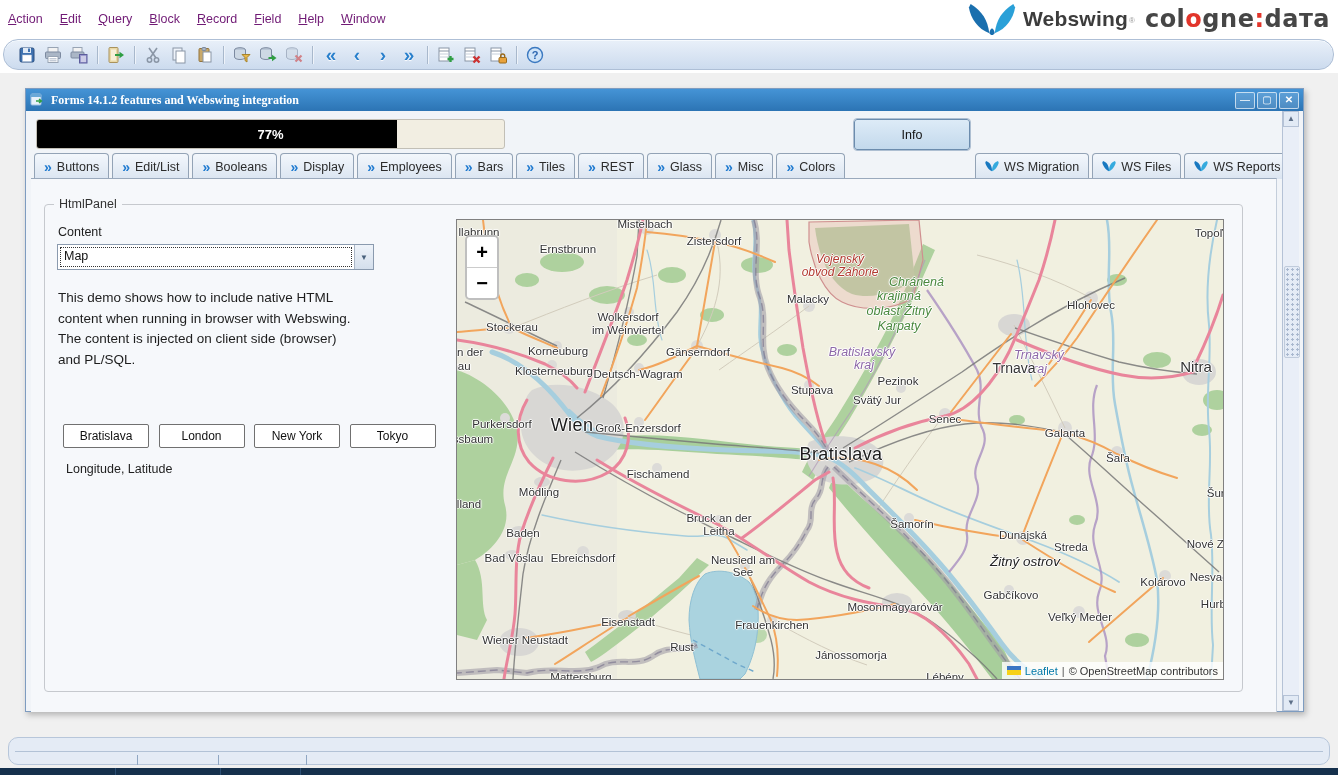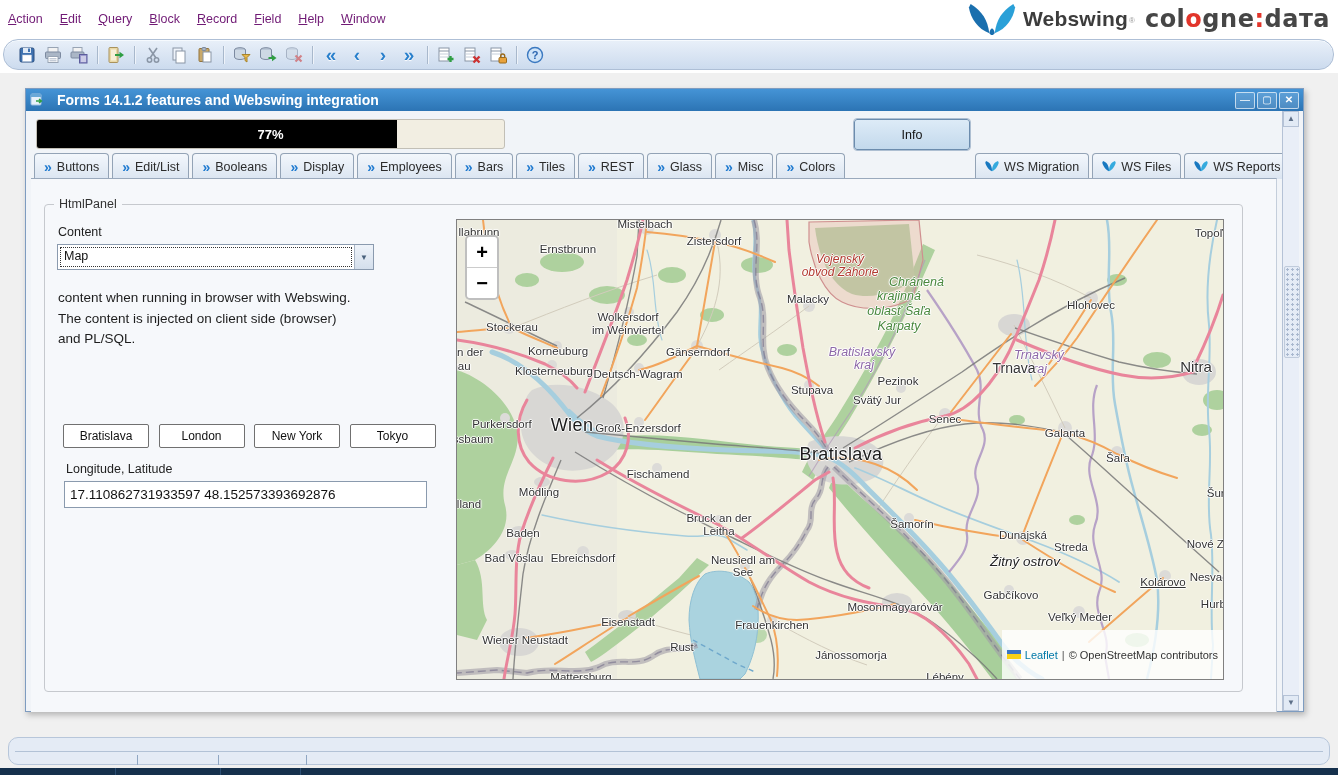"Forms 14.1.2 features and Webswing" .win-title-text { font-family: none -> Liberation Serif, serif; font-size: 14px -> 12px; margin-left: 13px -> 7px }
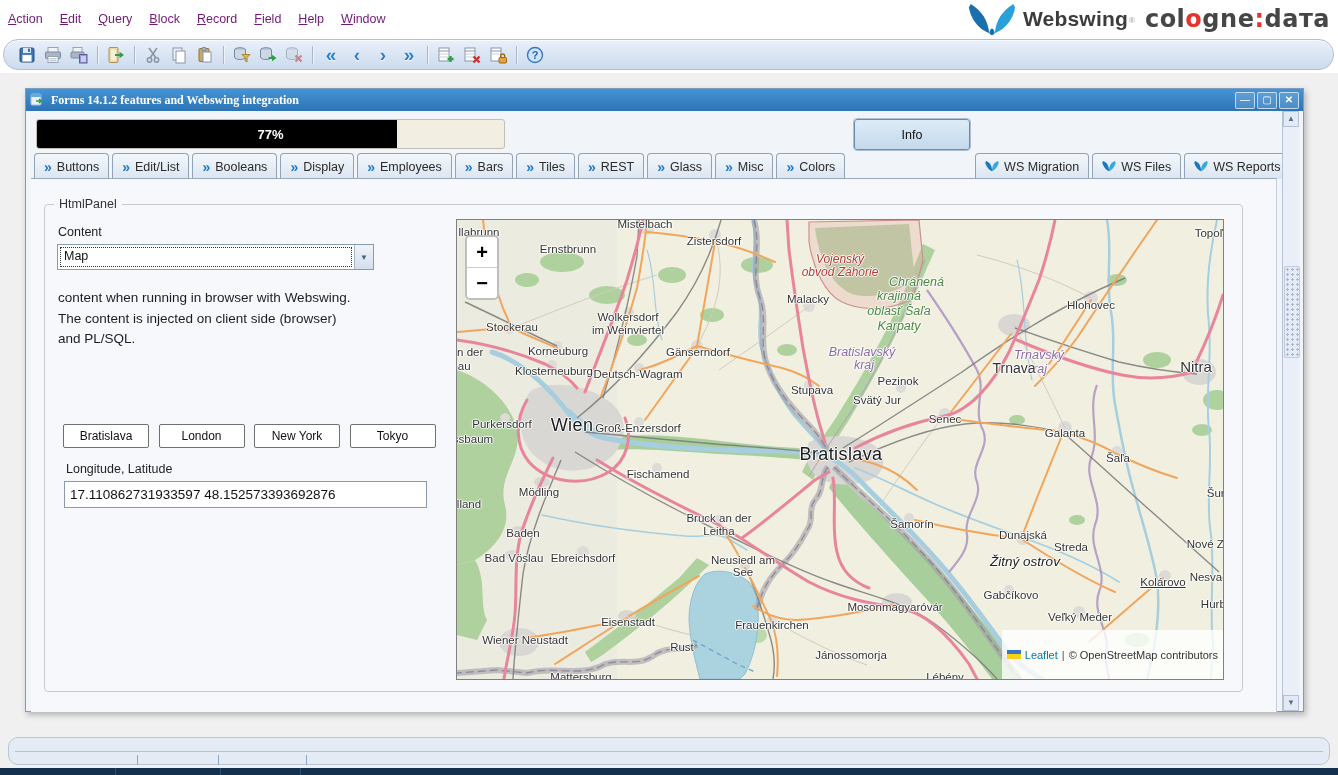"This demo shows how to" div { html: none -> <div>This demo shows how to include native HTML</div> }
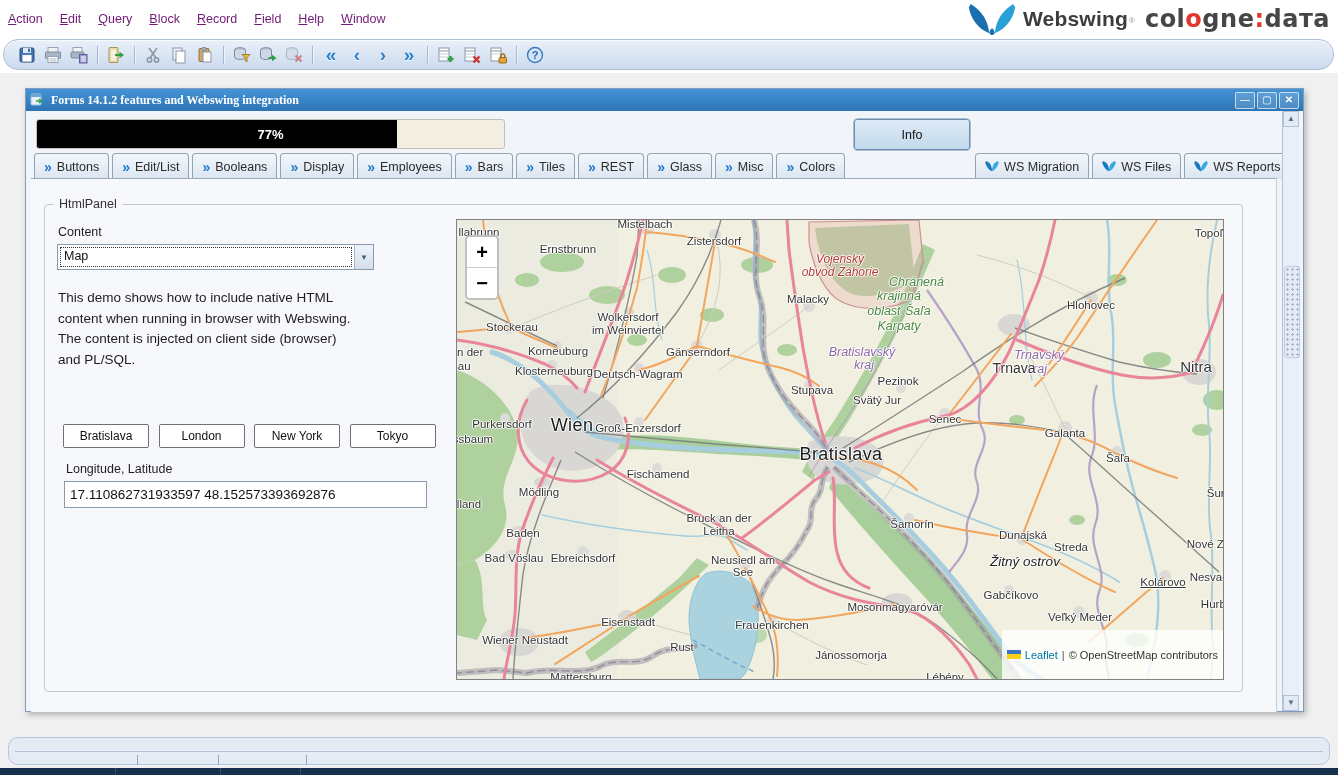"oblasť Šaľa" div.ml { text: Šaľa -> Žitný }
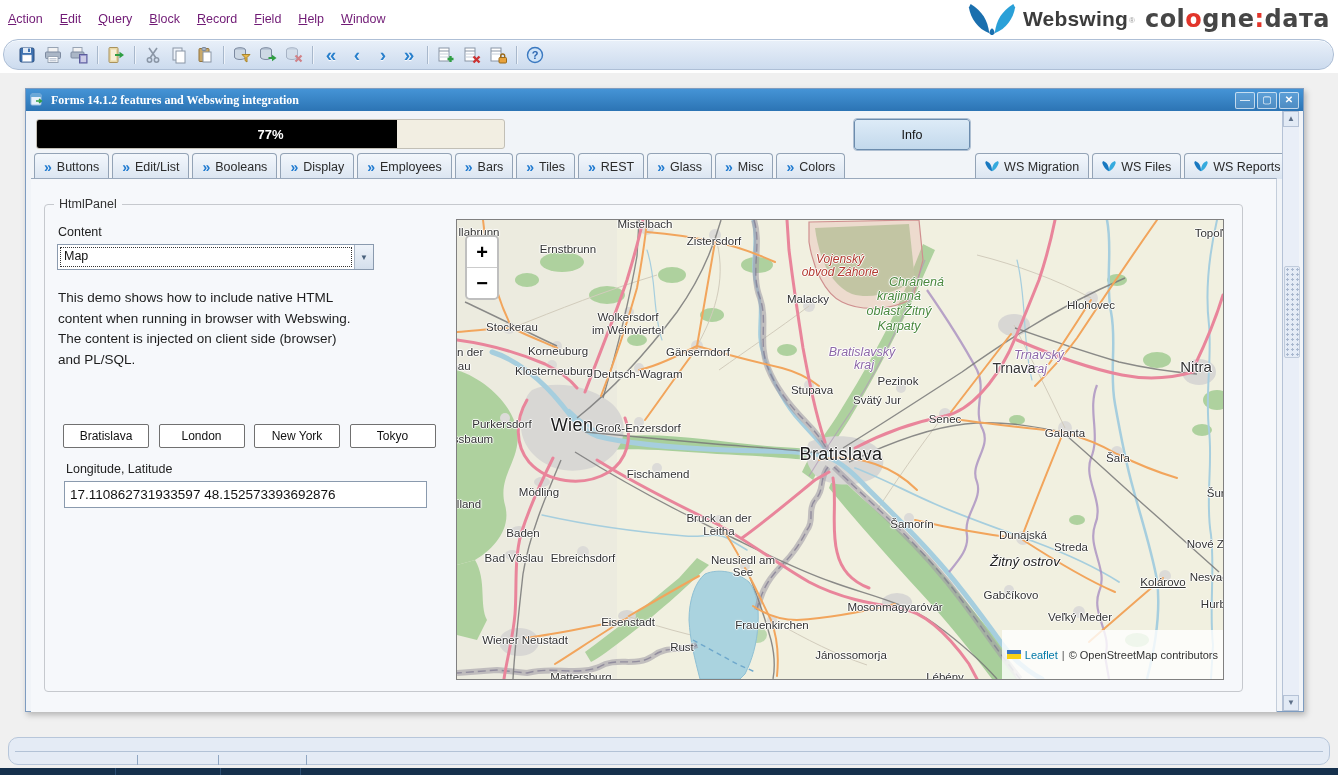"17.110862731933597 48.152573393692876" input.coords-input { html: <input> -> none }
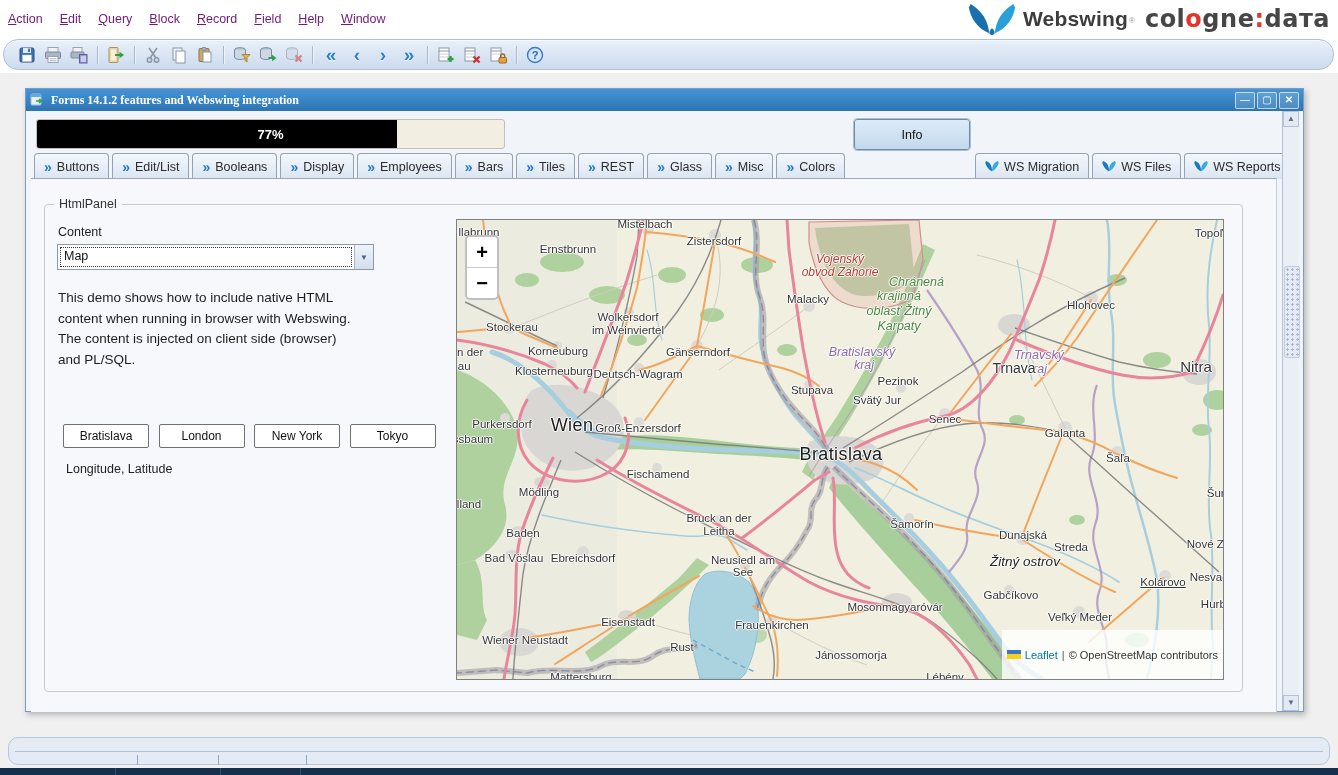"Kolárovo" div.ml { text-decoration: underline -> none }
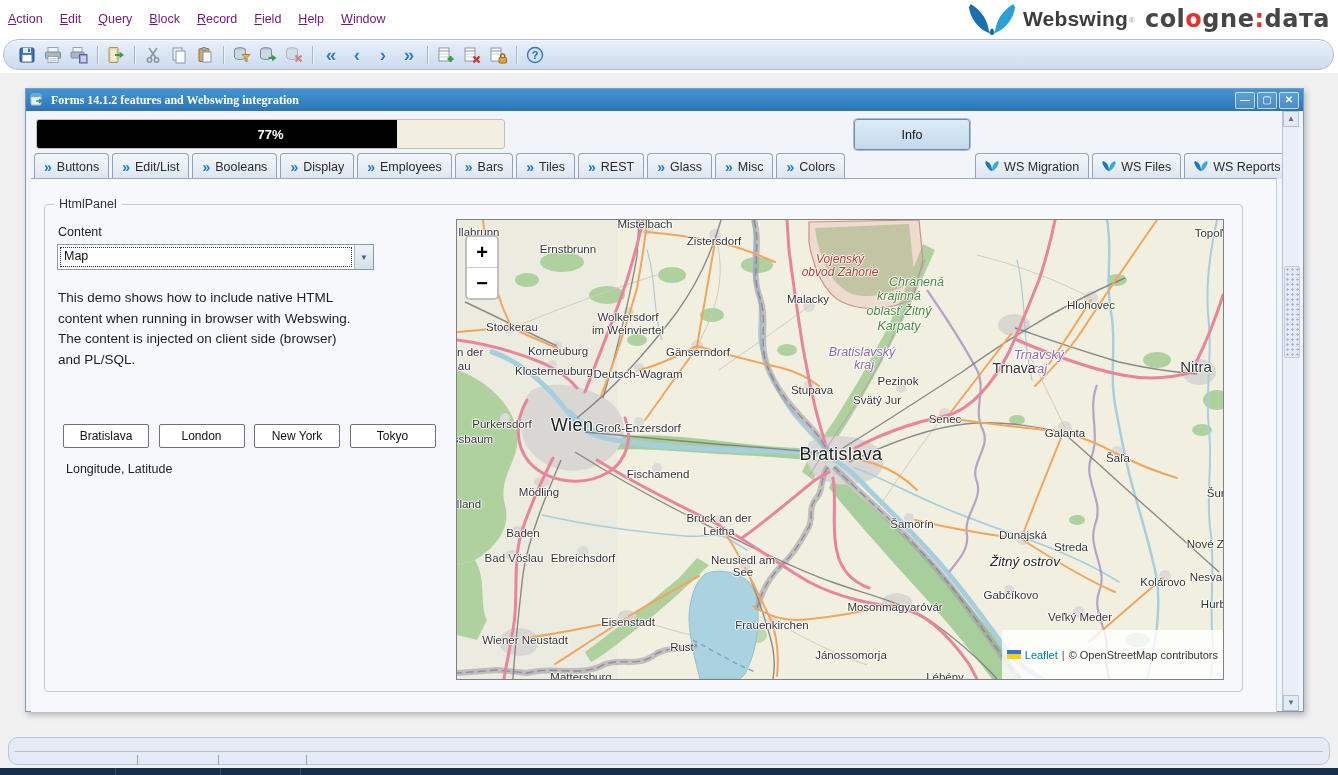"Leaflet" .attribution { padding: 16px 5px -> 0 5px }
